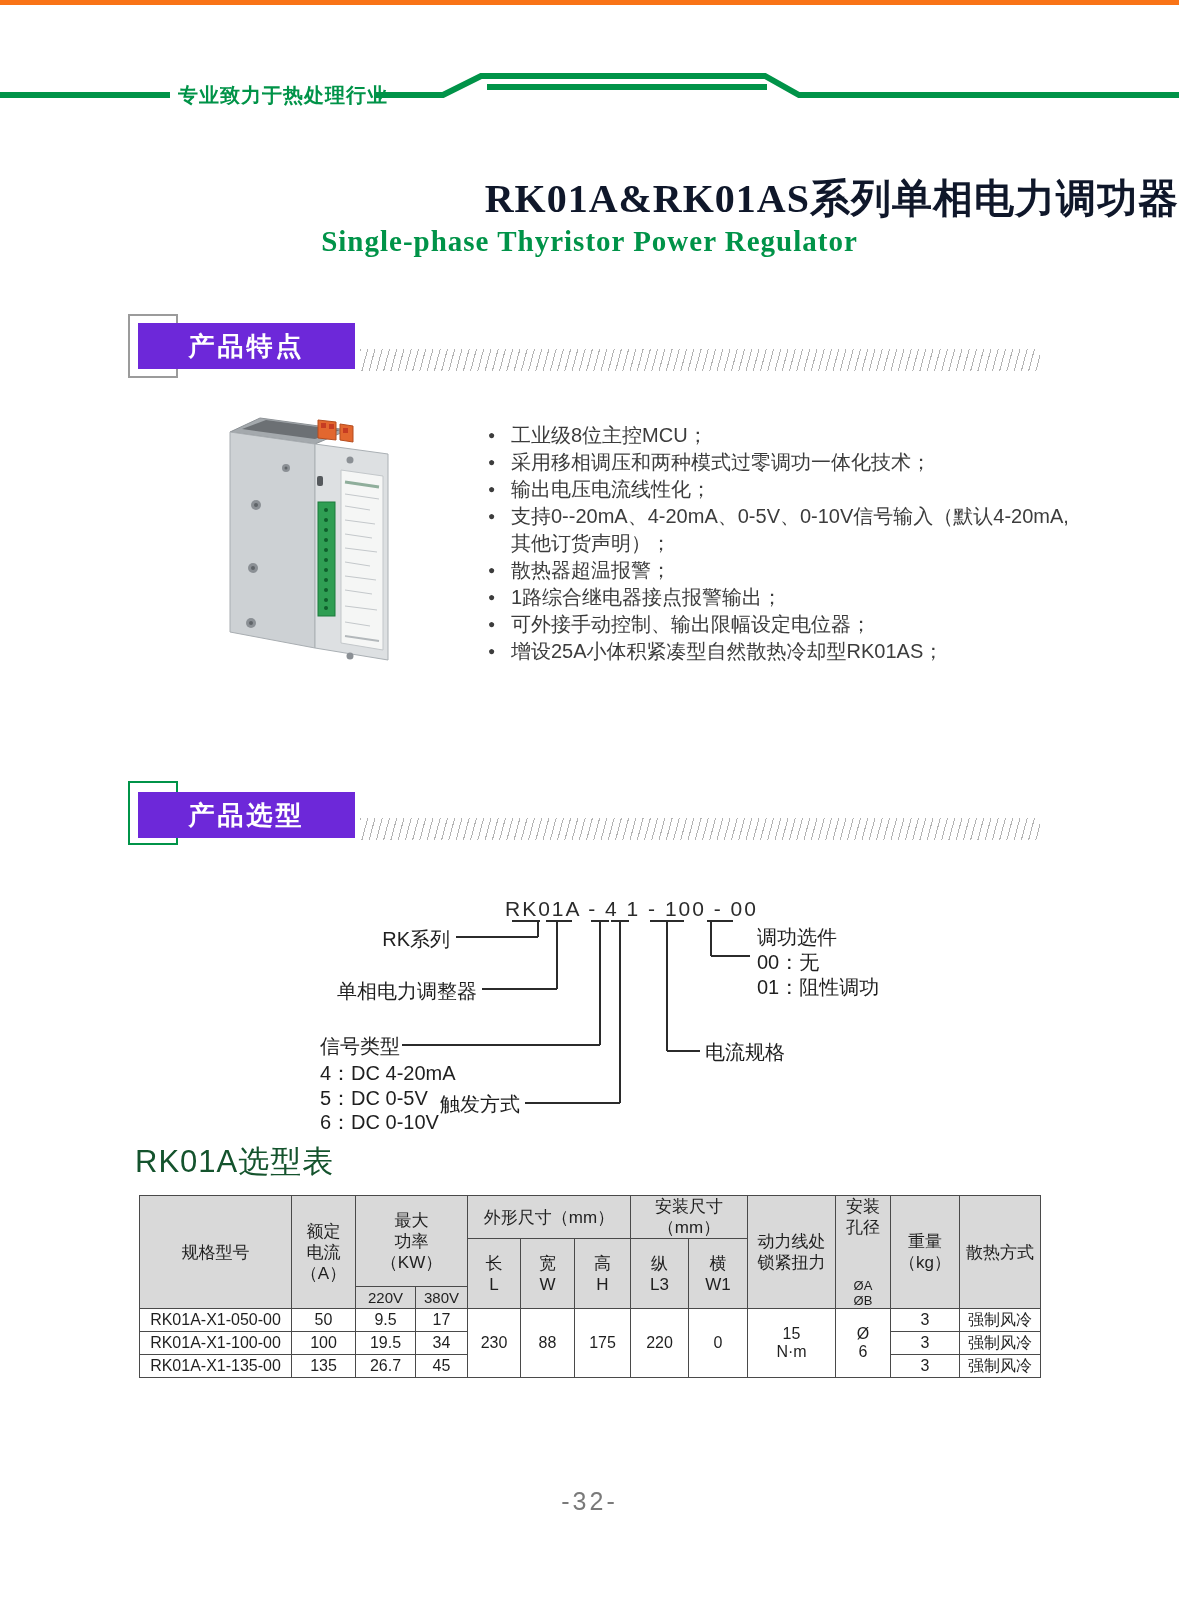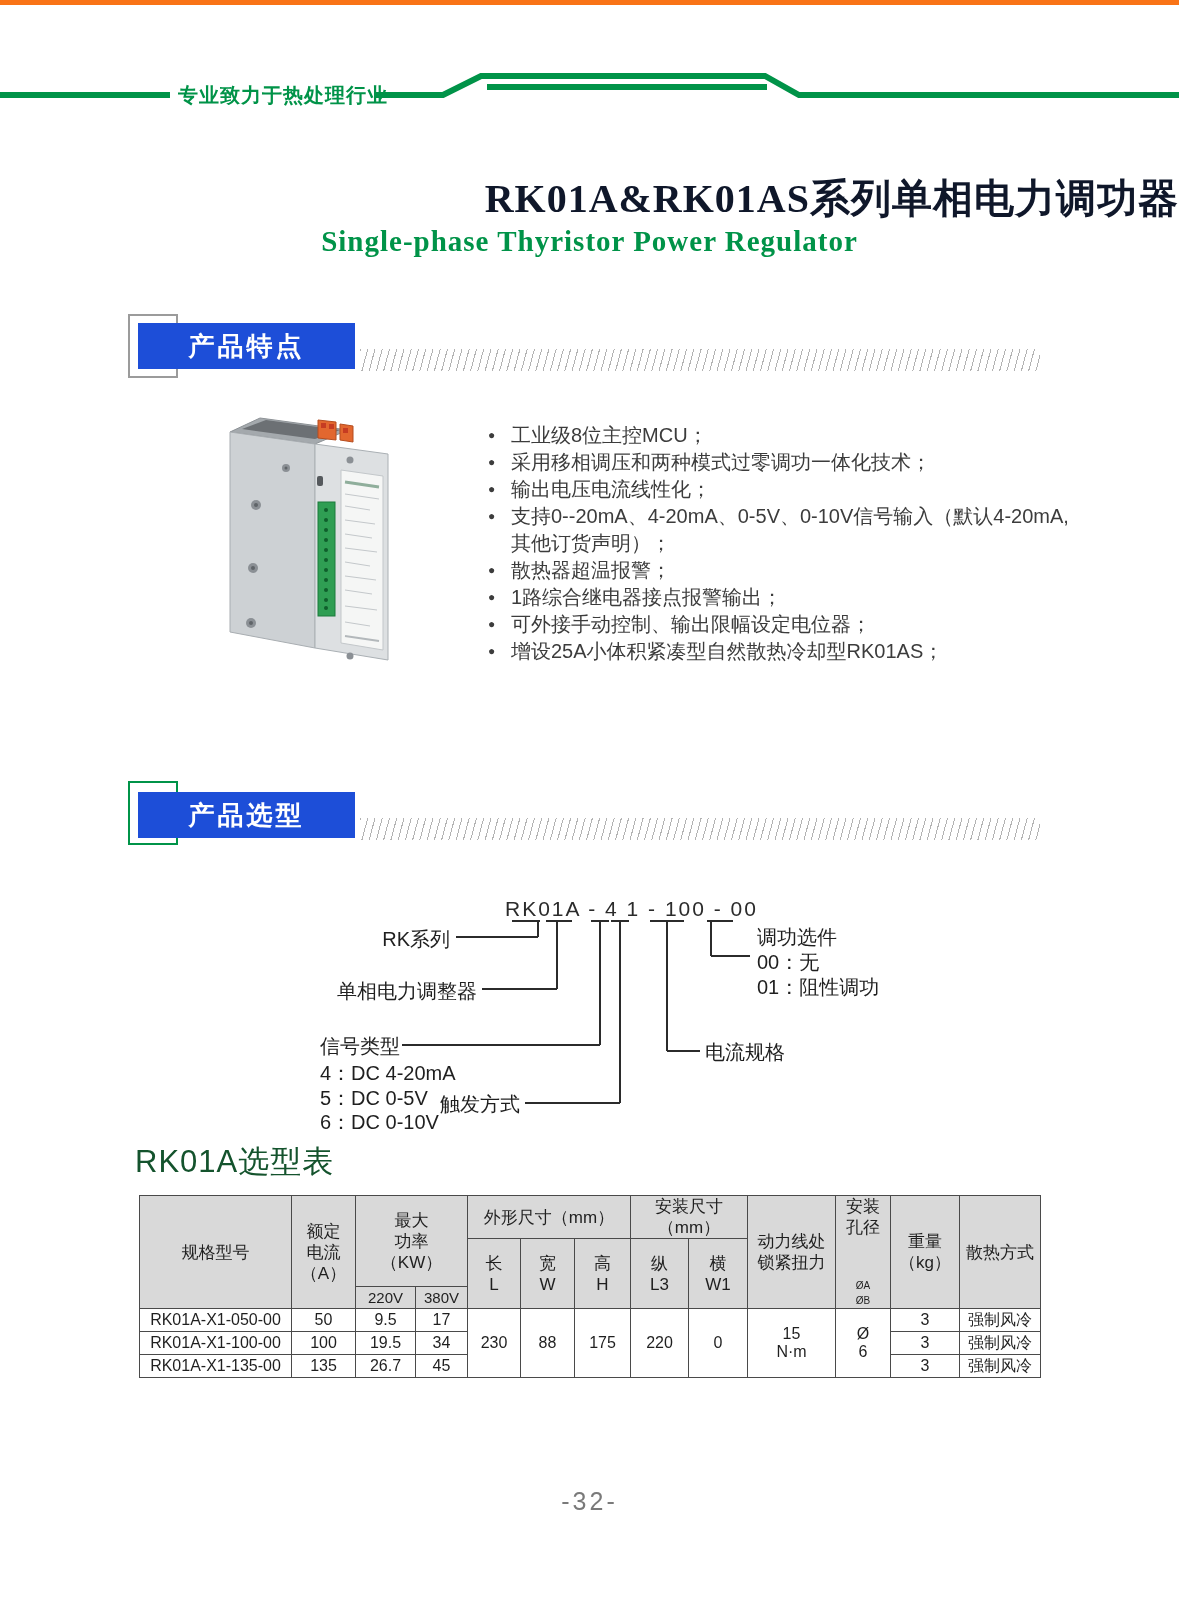"产品特点" .sec-box { background: #1d4ed8 -> #6d28d9 }
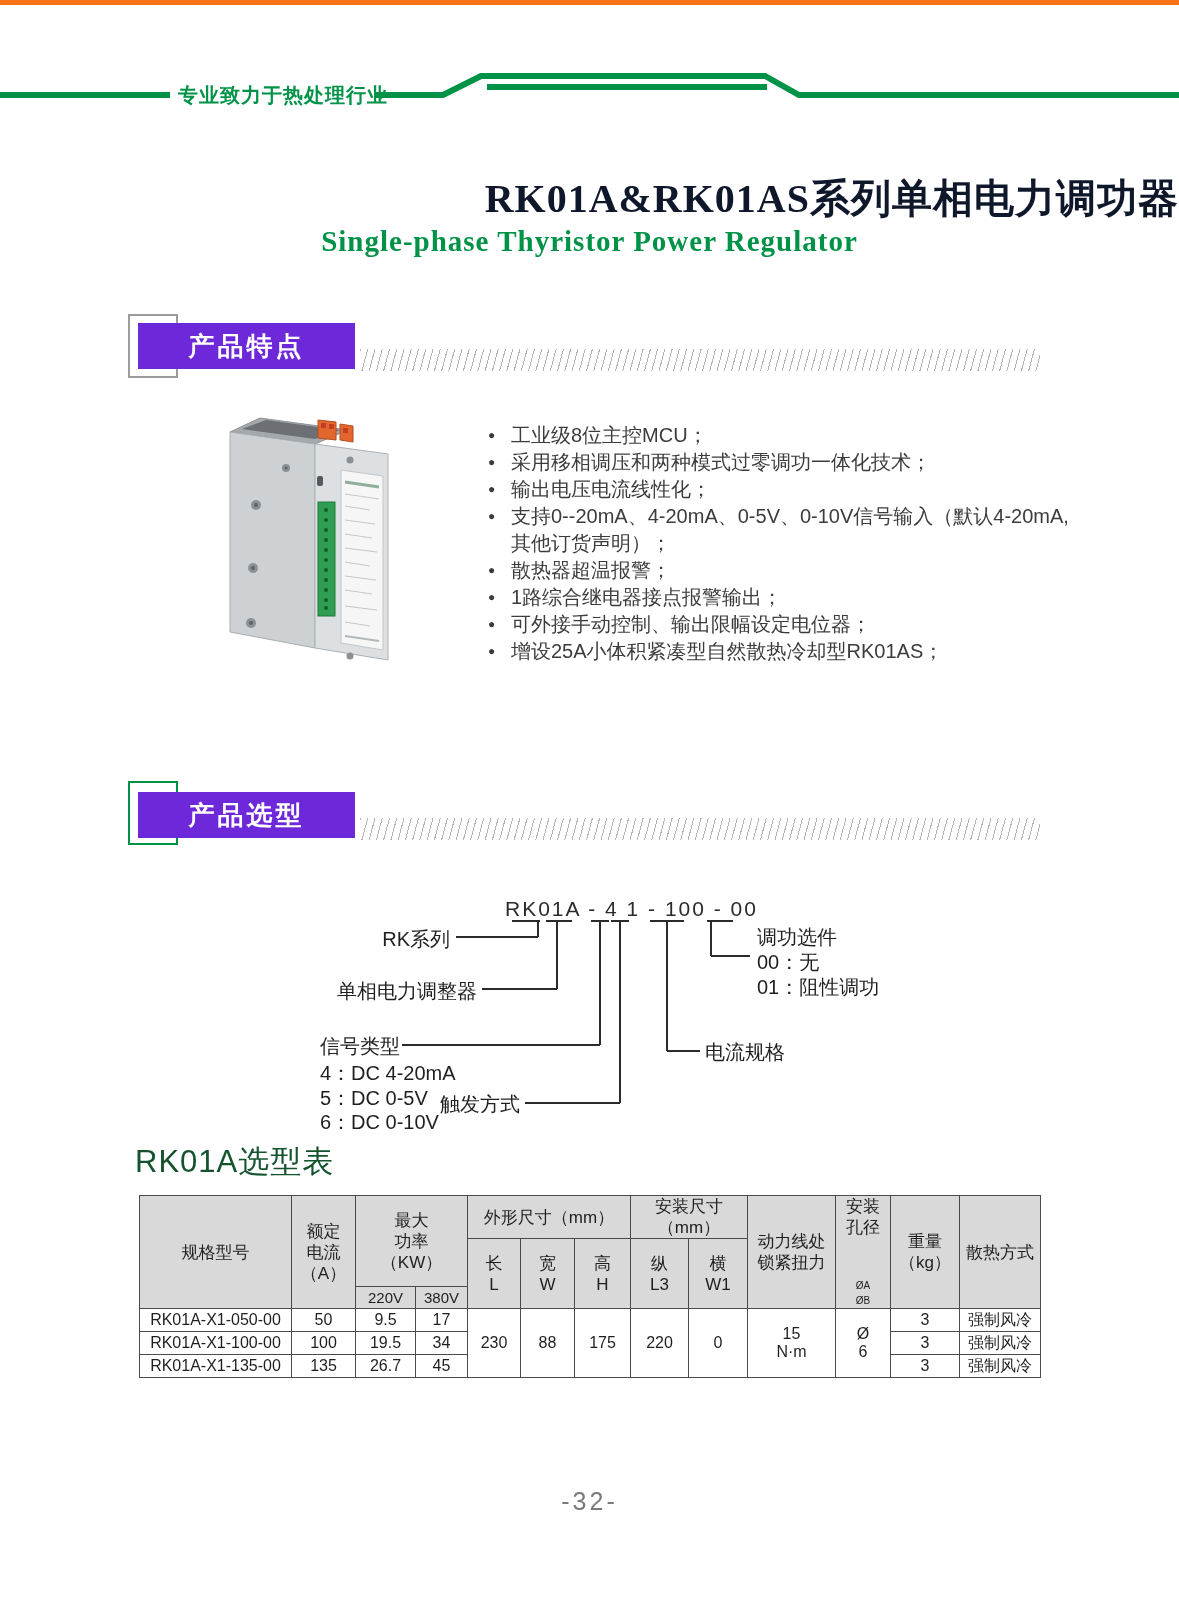"ØA" .sub { font-size: 10px -> 13px }
